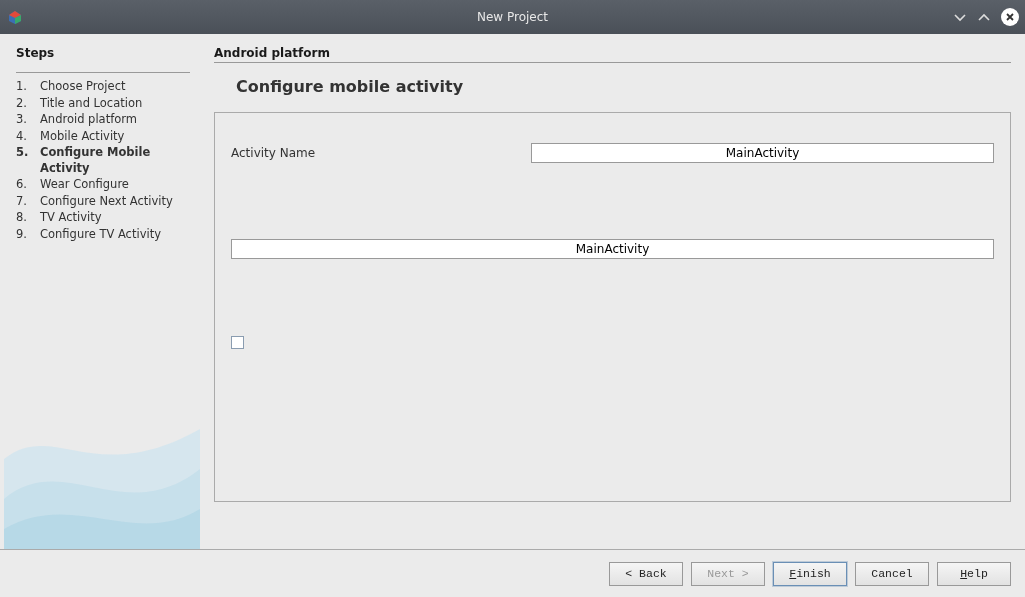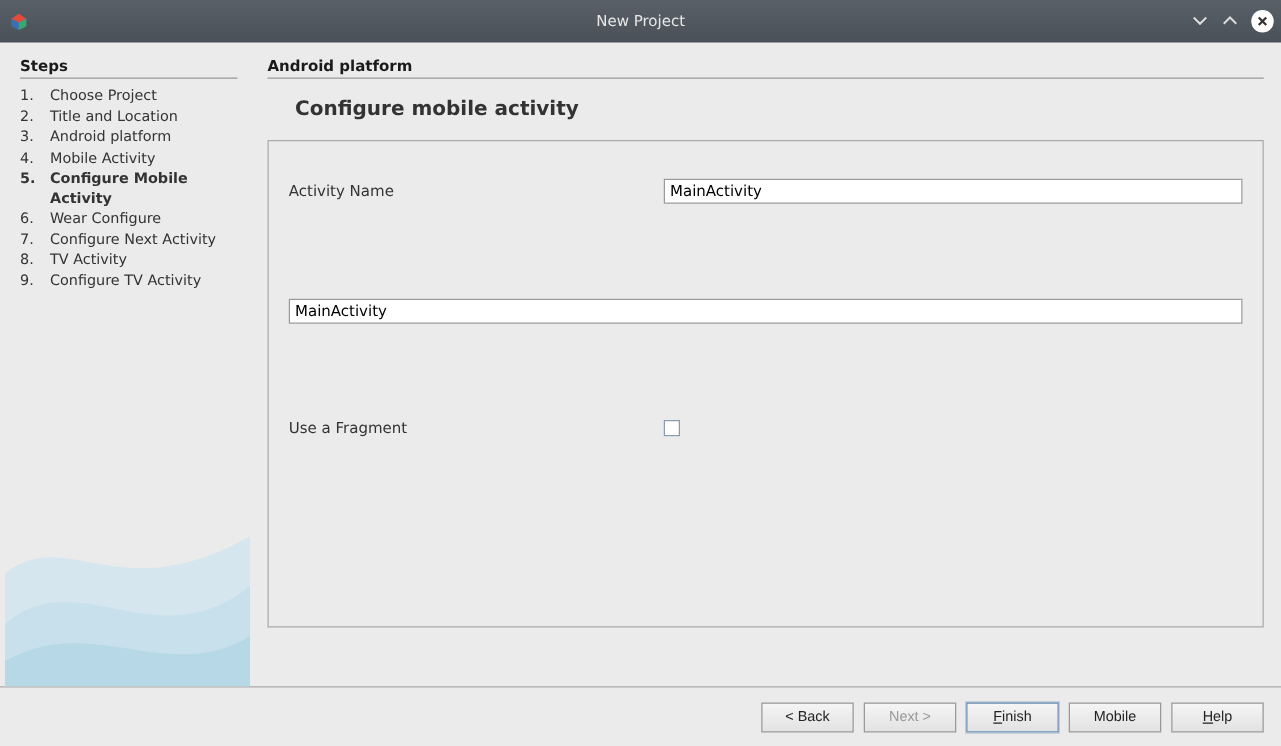"Steps" .sidebar-heading { padding-bottom: 2px -> 12px }
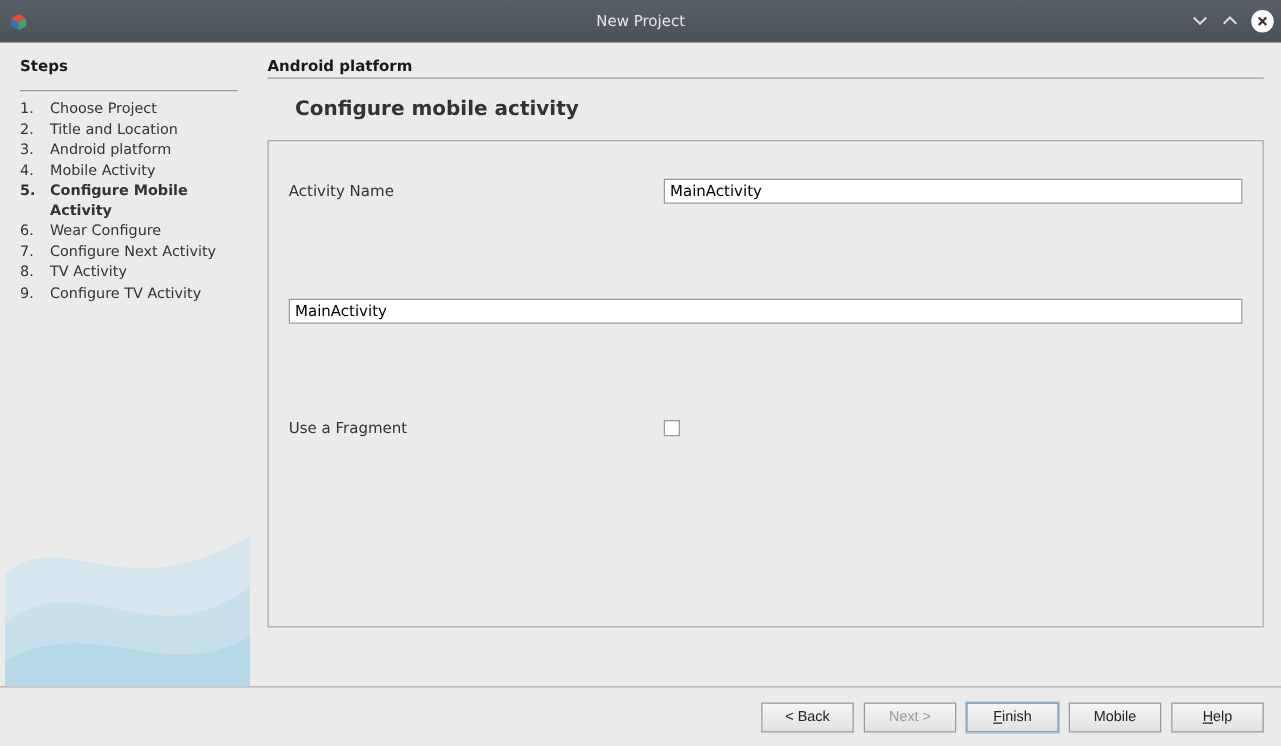"MainActivity" .form-input { padding: 1px 4px -> 1px 15px; text-align: none -> center }
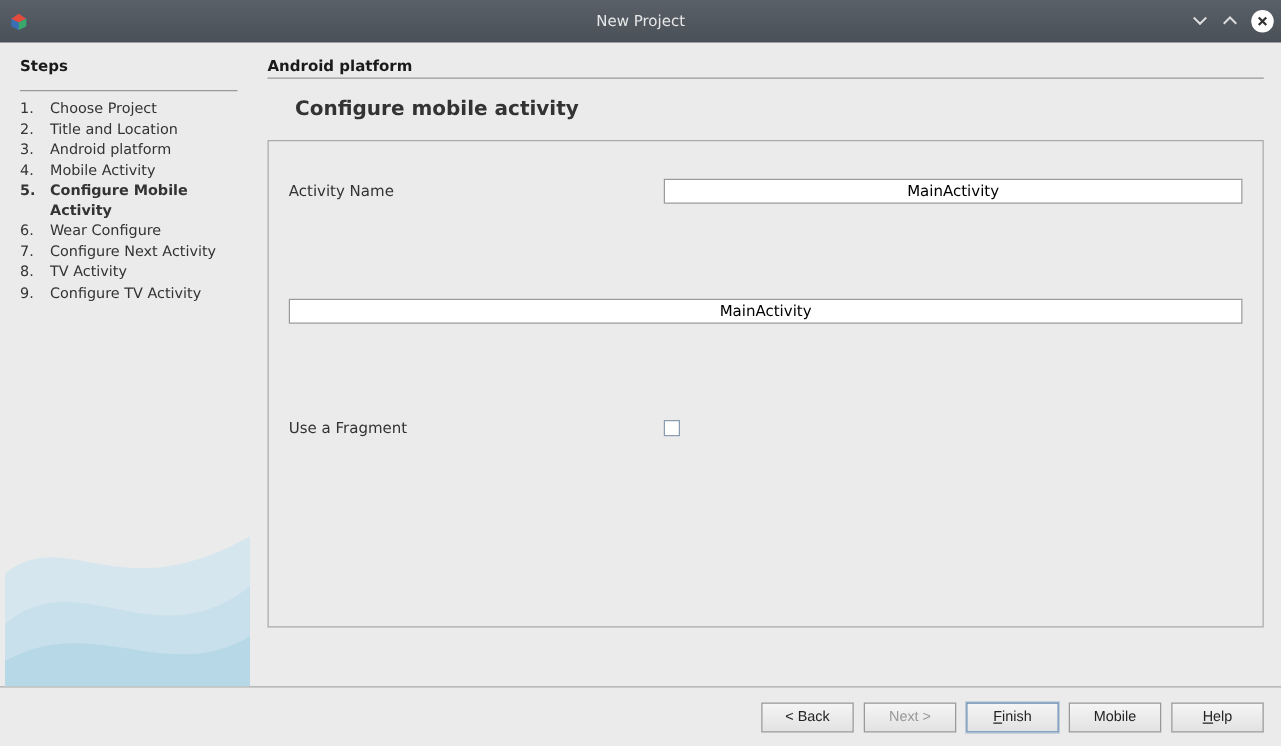"Use a Fragment" div.form-label { html: <div>Use a Fragment</div> -> none }
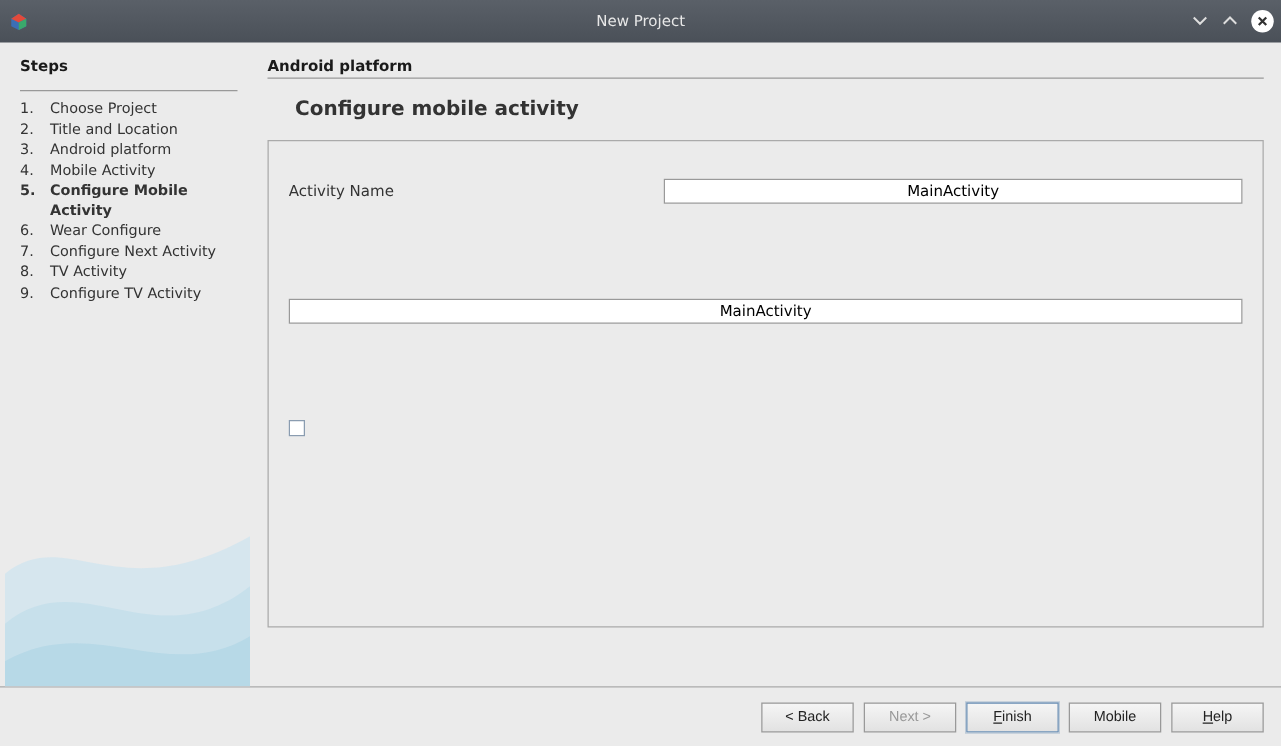"< Back" .btn { font-family: Liberation Sans, sans-serif -> Liberation Mono, monospace }
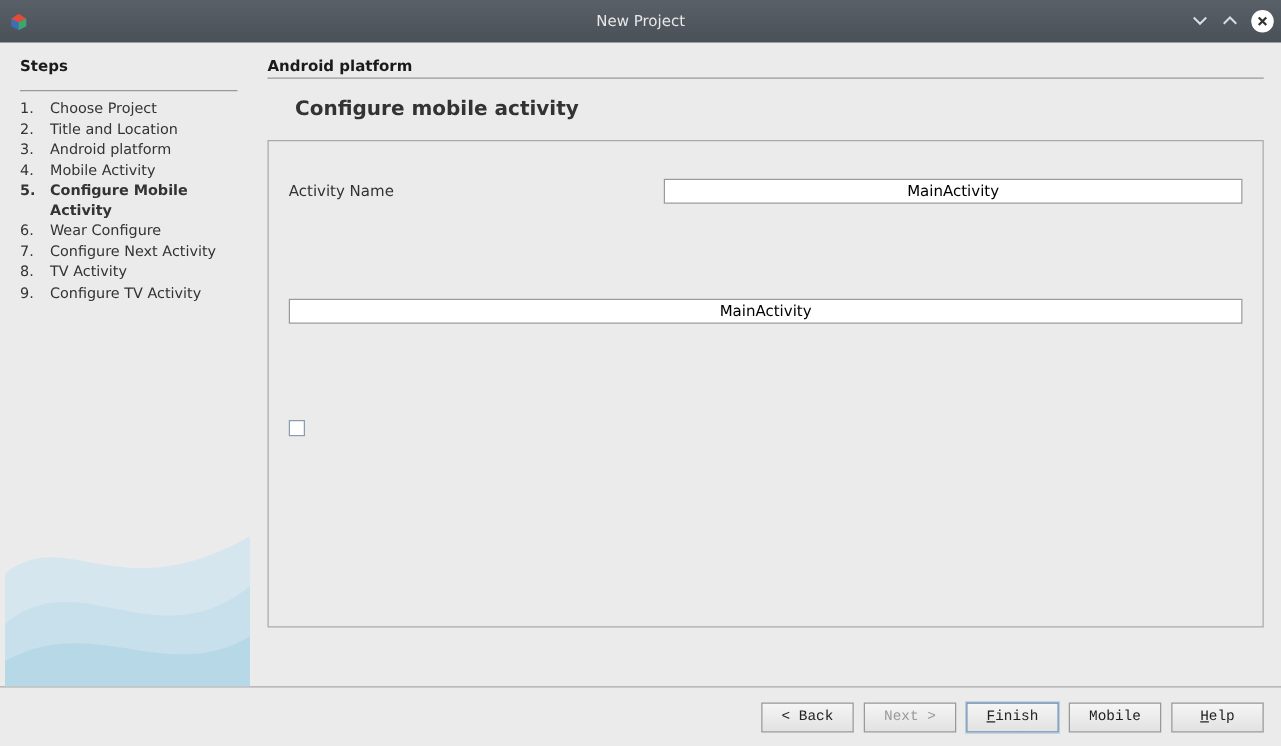"Mobile" button.btn { text: Mobile -> Cancel }
